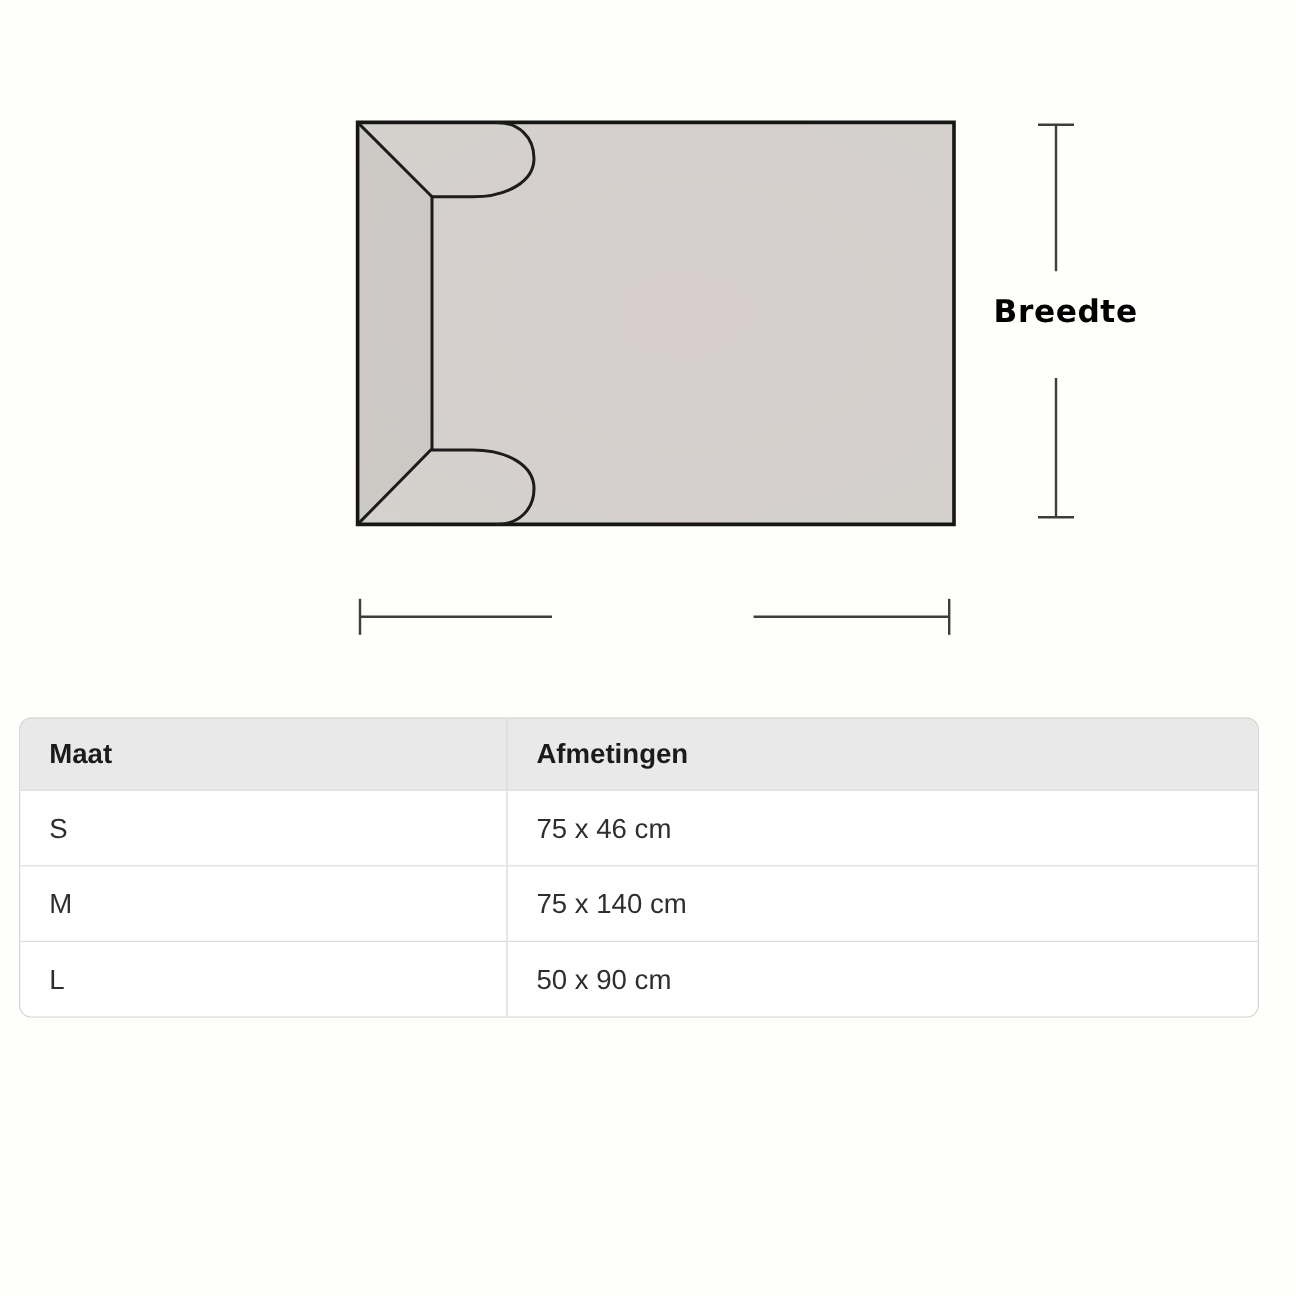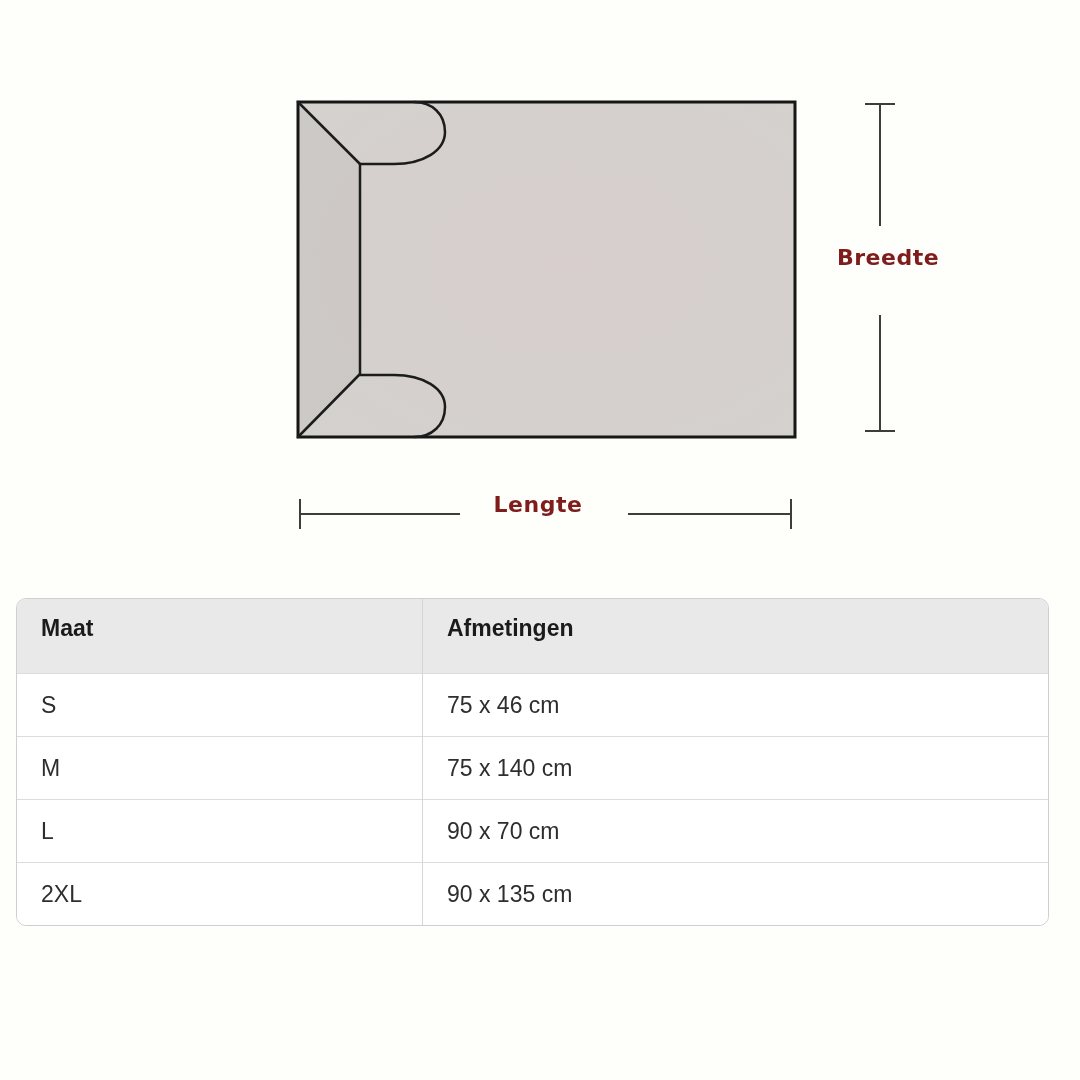"Breedte" .dim-label { color: #7f1d1d -> #000000; font-size: 22px -> 26px }
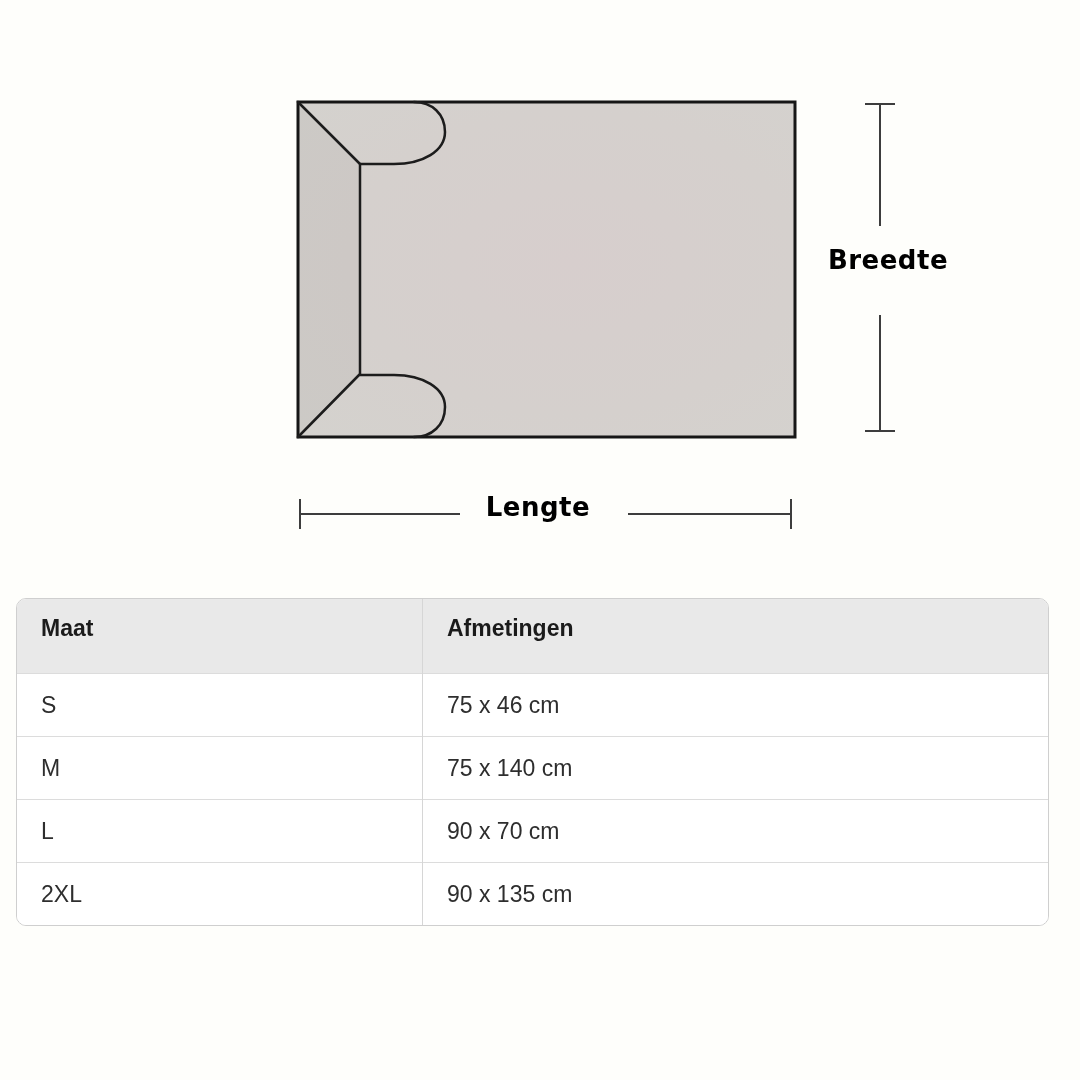"Lengte" div.dim-label { html: <div>Lengte</div> -> none }
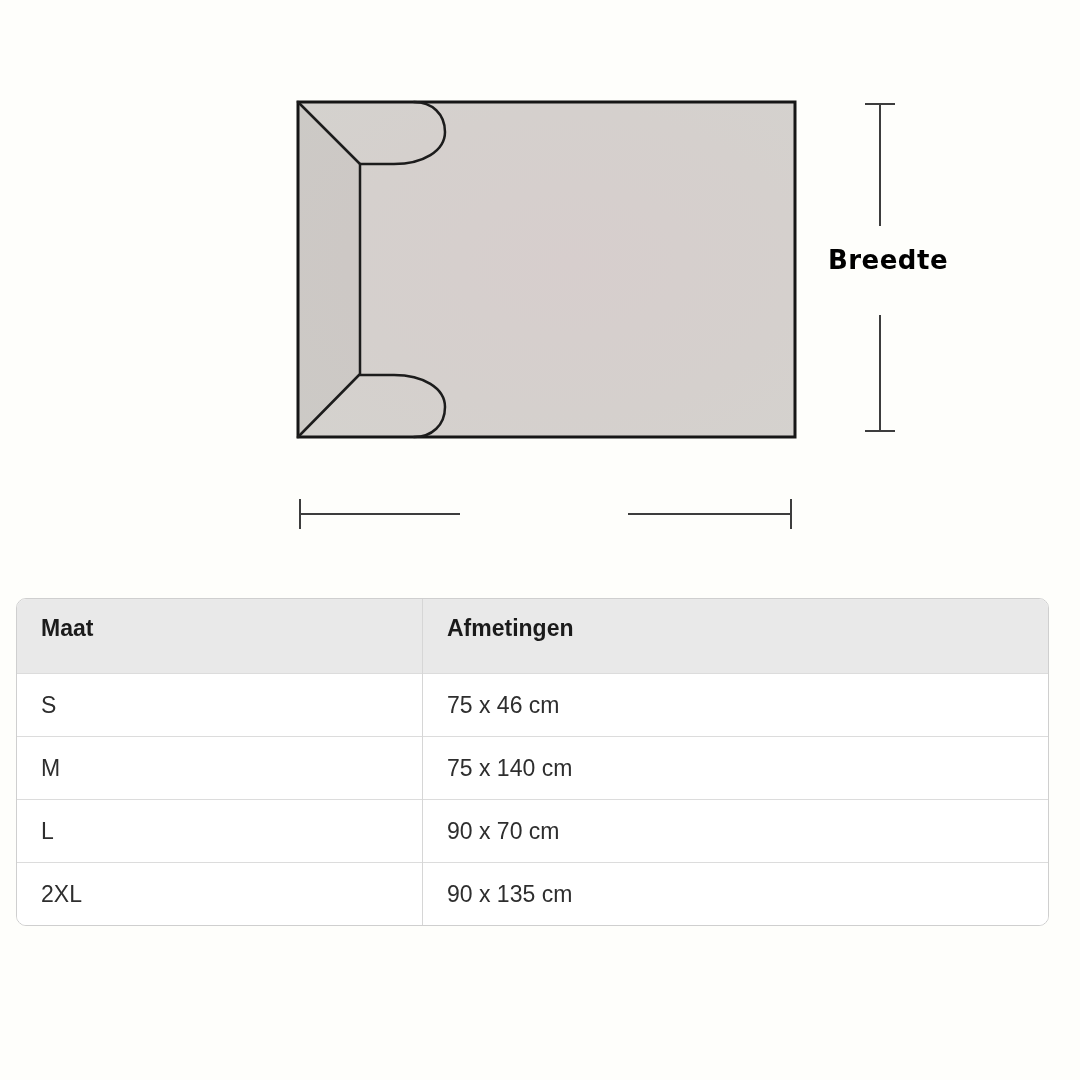"Maat" table.size-table th { padding: 0 0 15px 24px -> 0 0 0 24px }
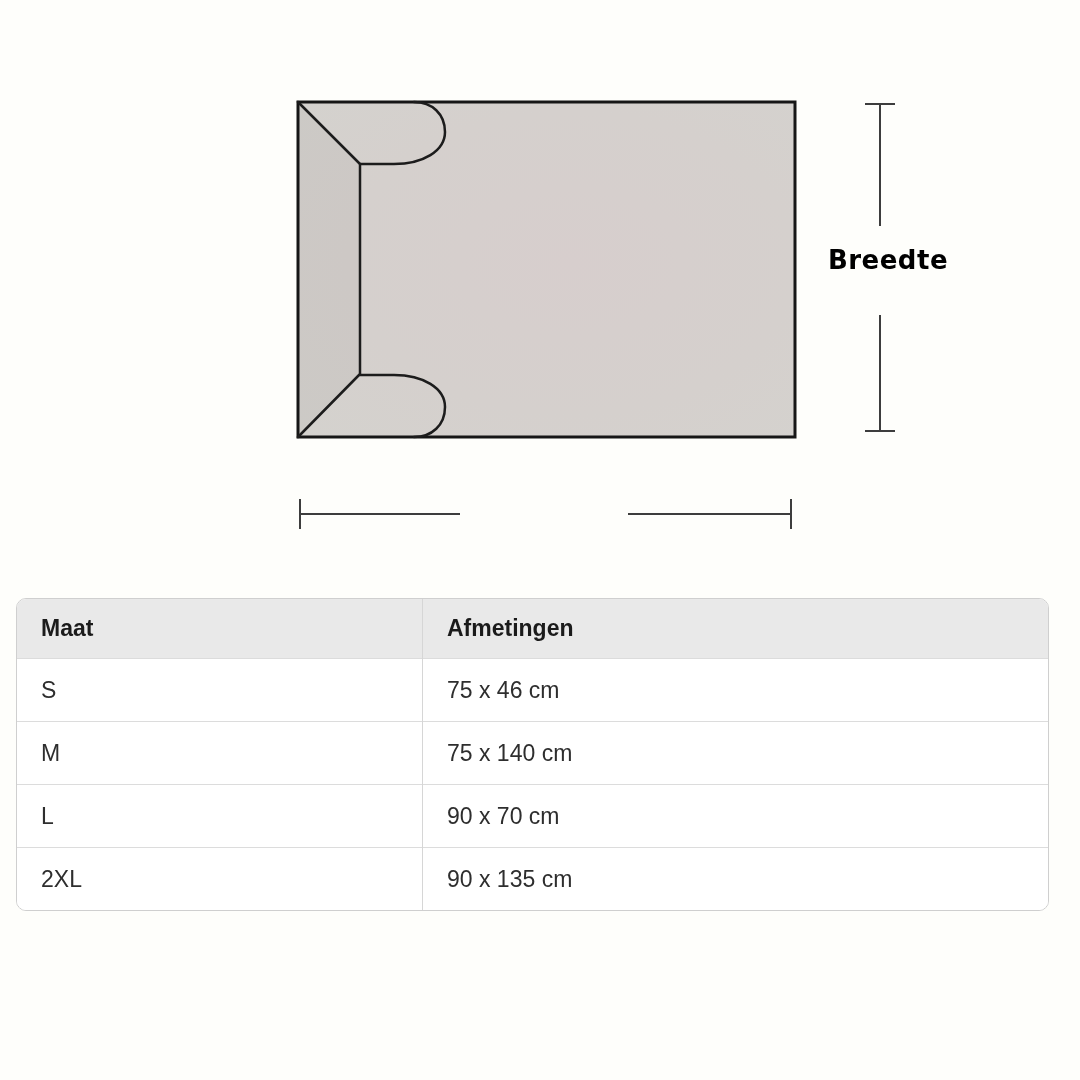"90 x 70 cm" td { text: 90 x 70 -> 50 x 90 }
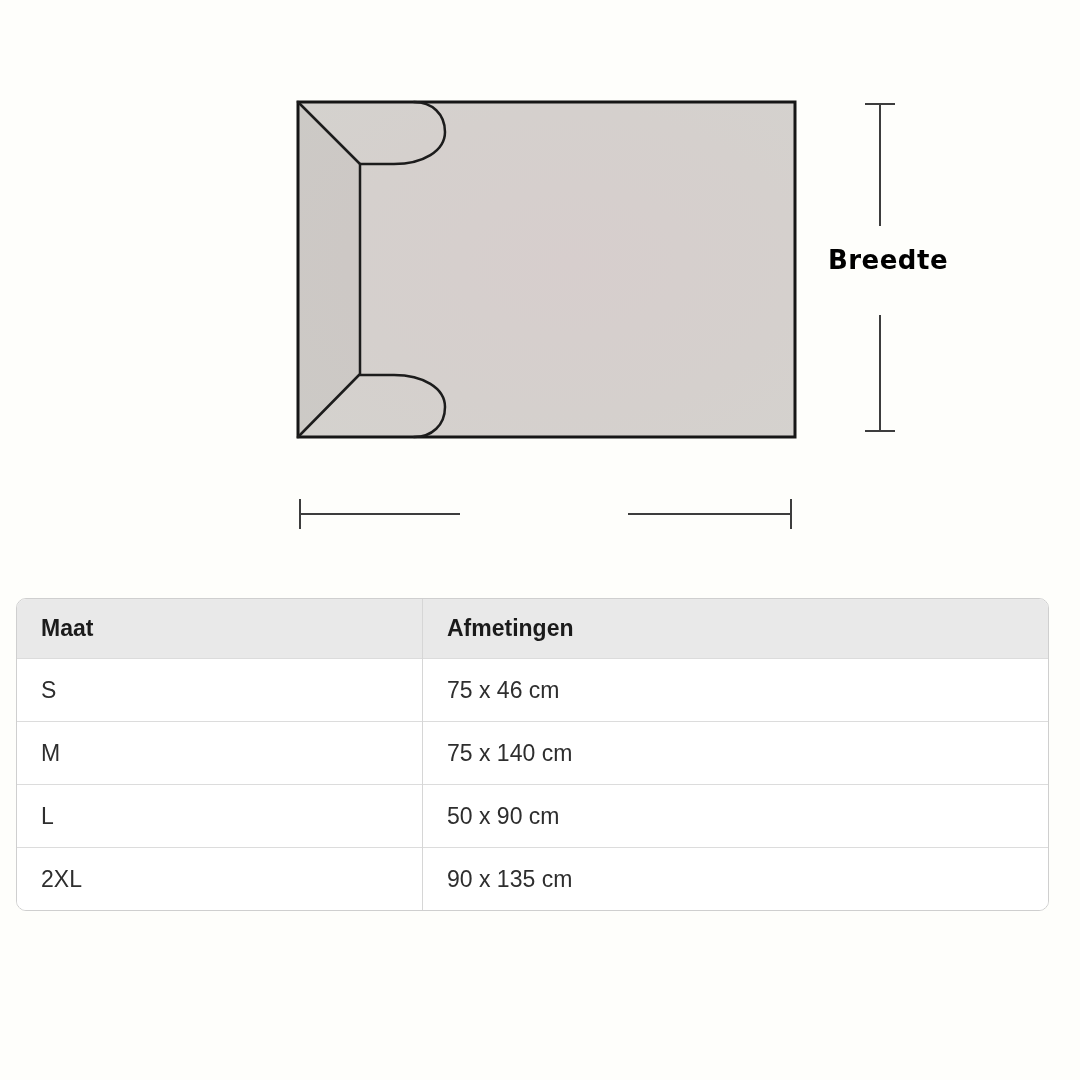"2XL" tr { html: <tr> <td>2XL</td> <td>90 x 135 cm</td> </tr> -> none }
